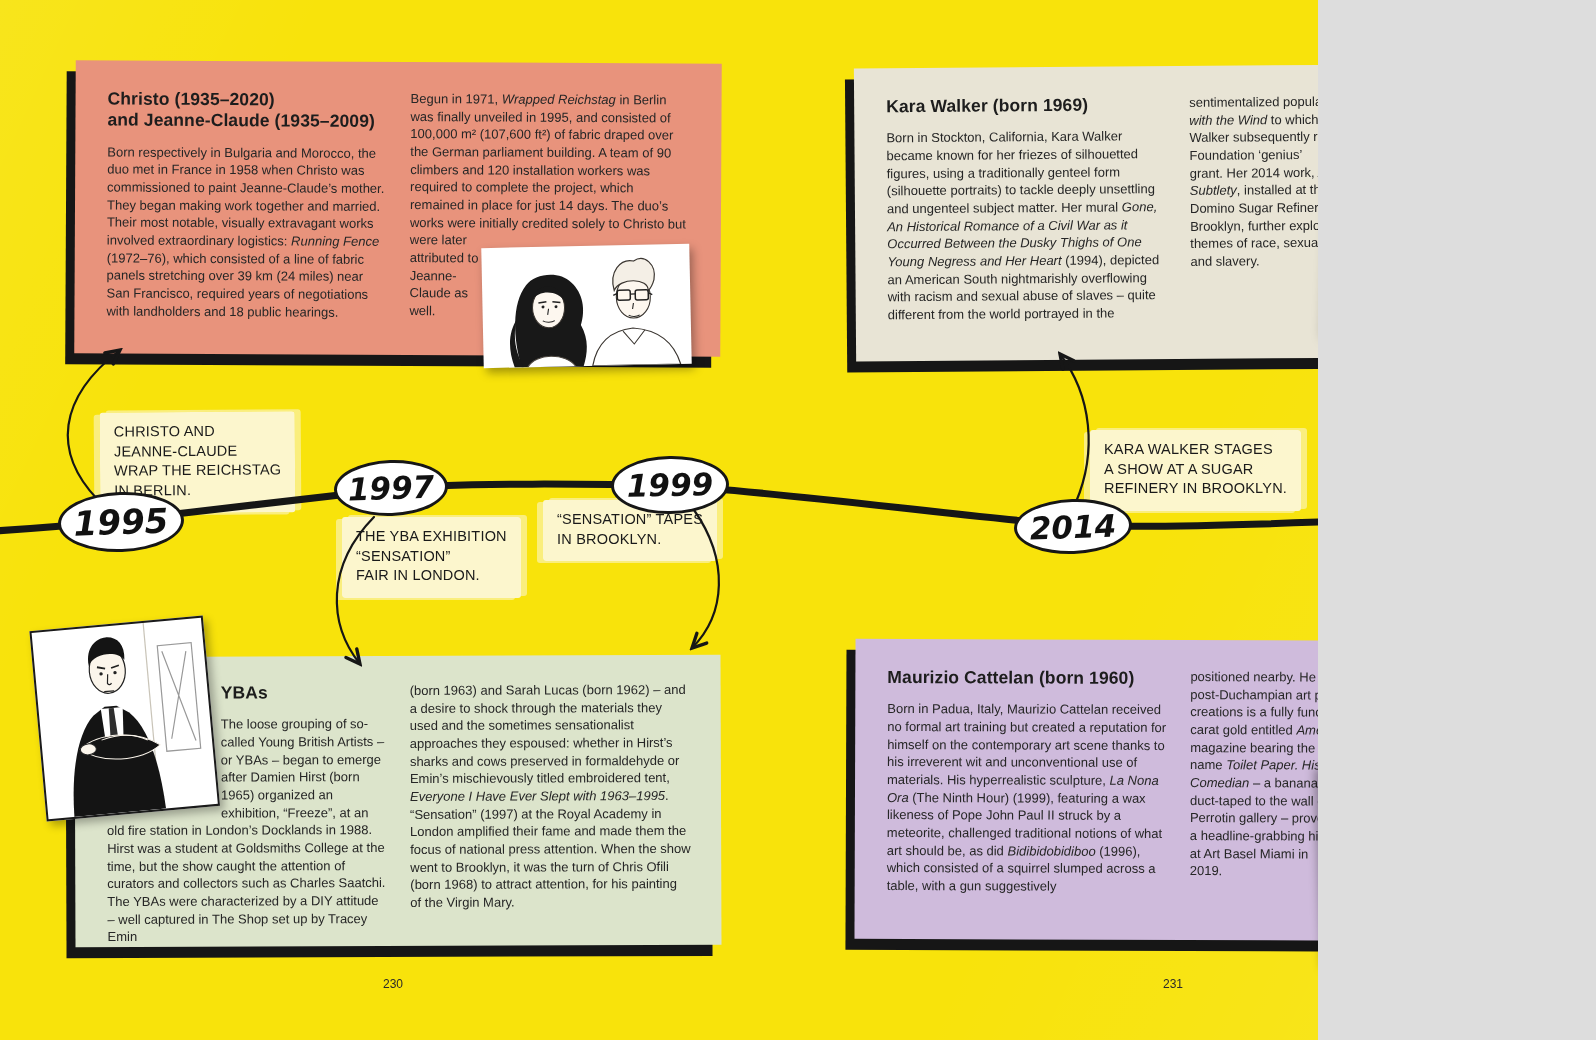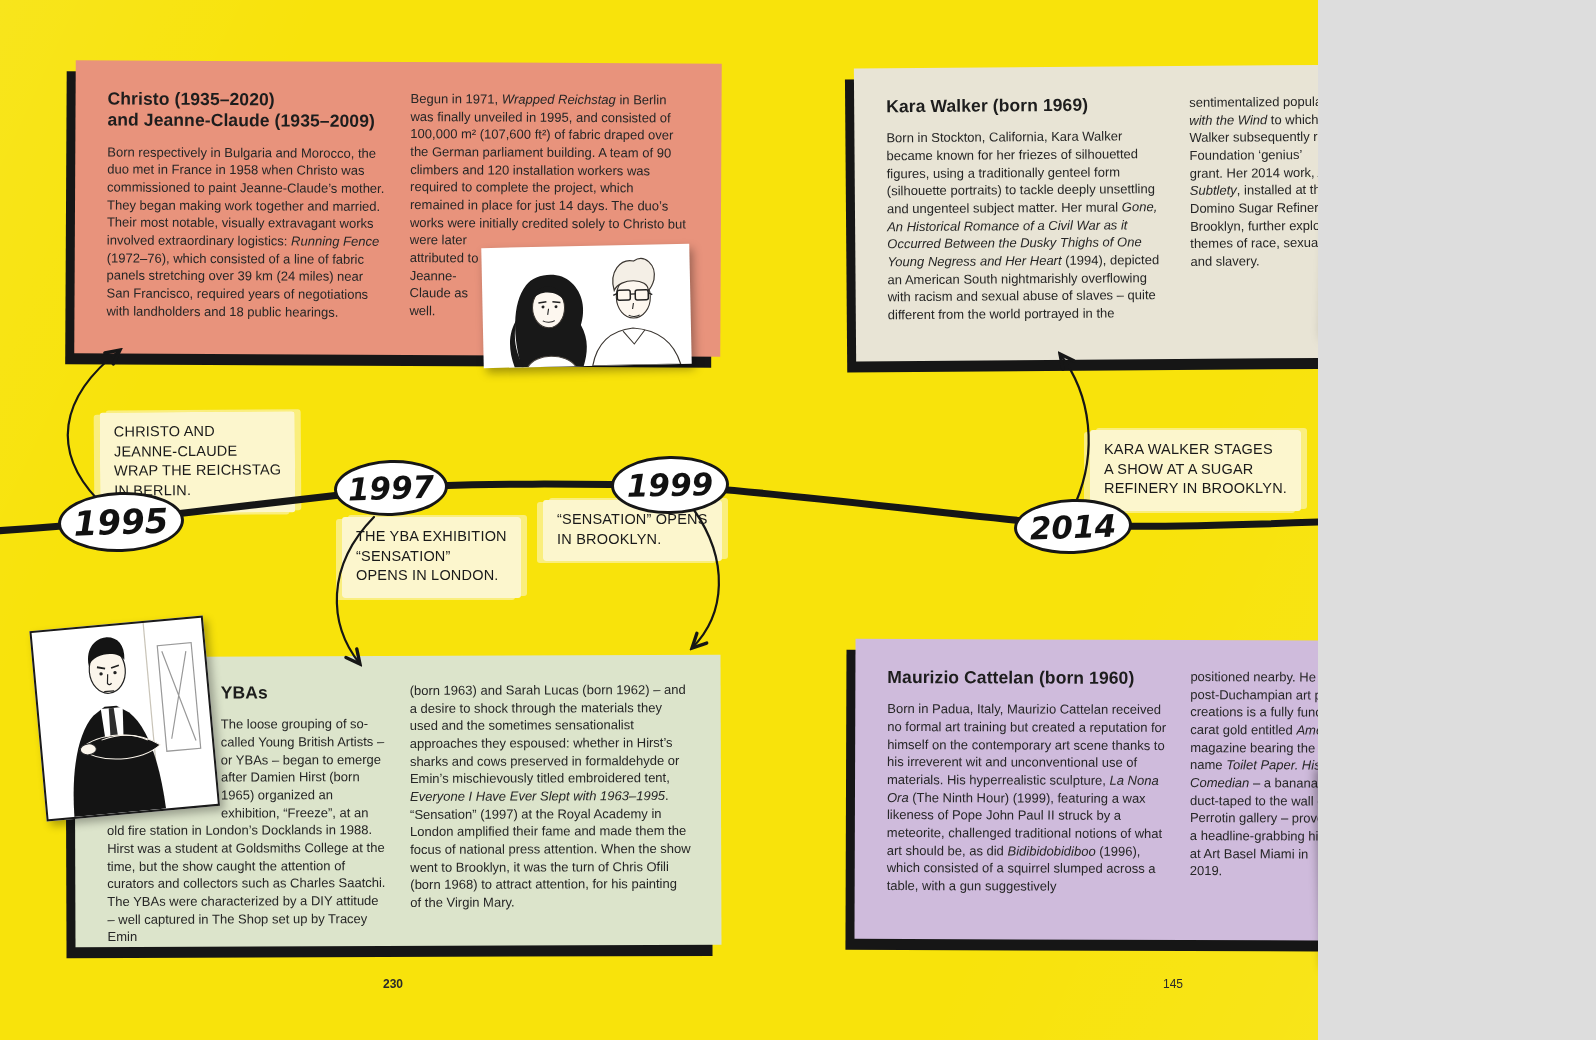"“SENSATION” OPENS" div.note { text: OPENS -> TAPES }
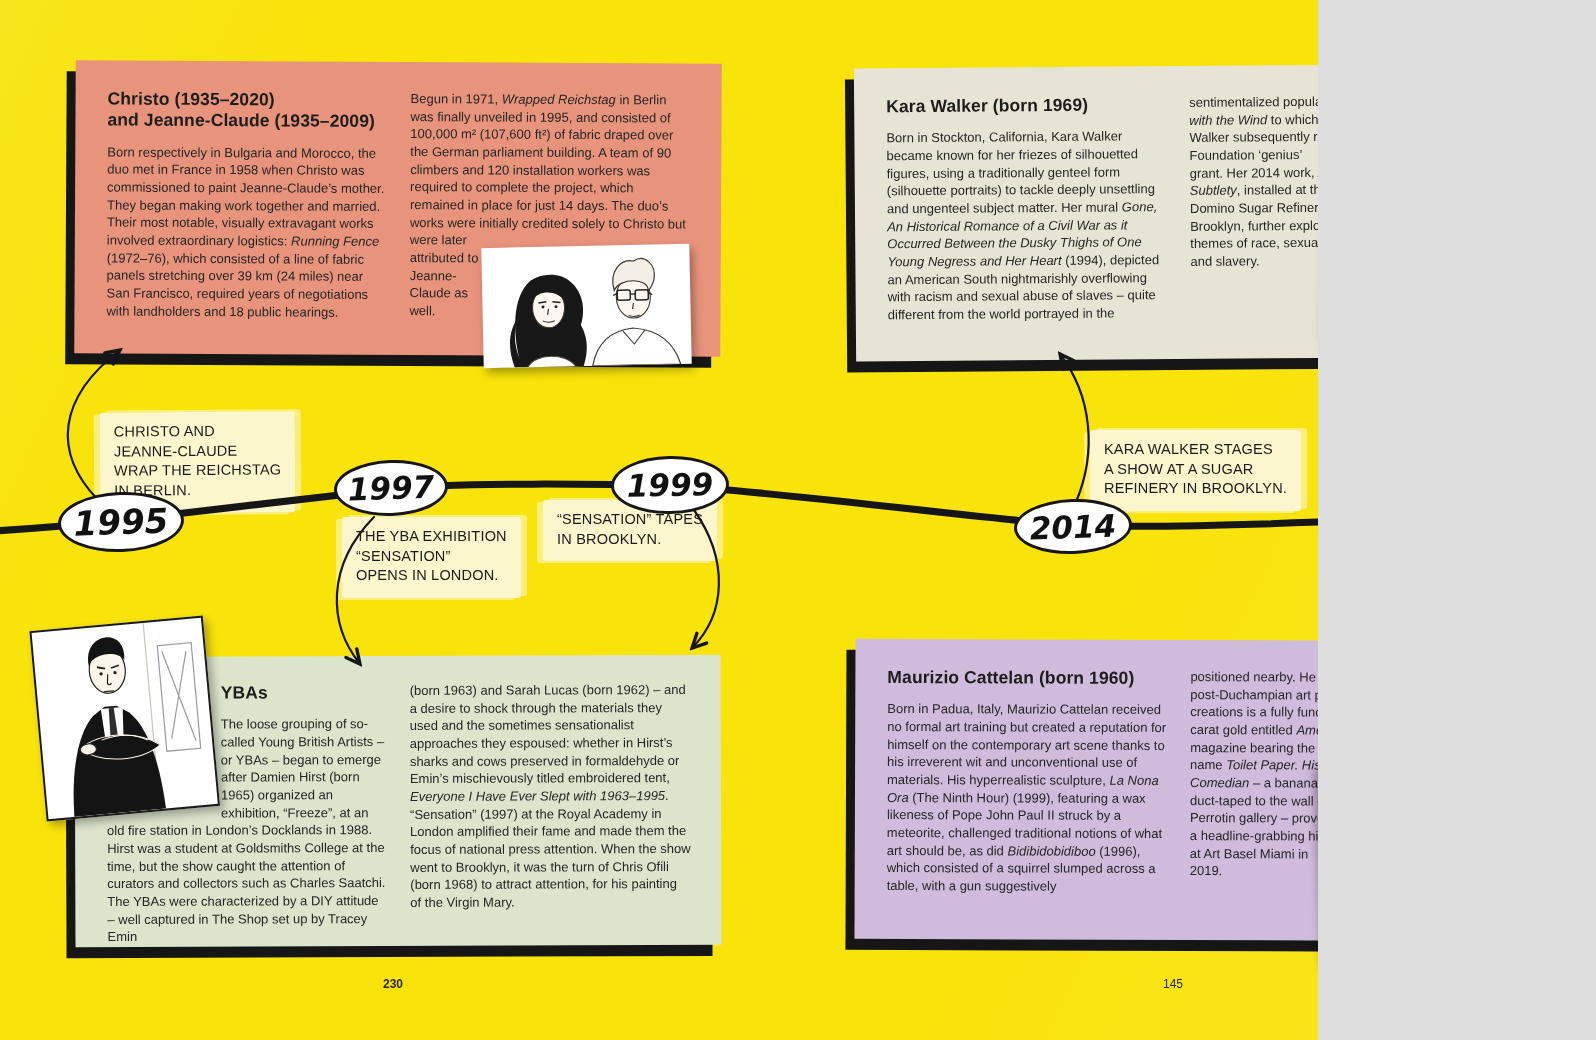"THE YBA EXHIBITION" div.note { text: OPENS -> FAIR }
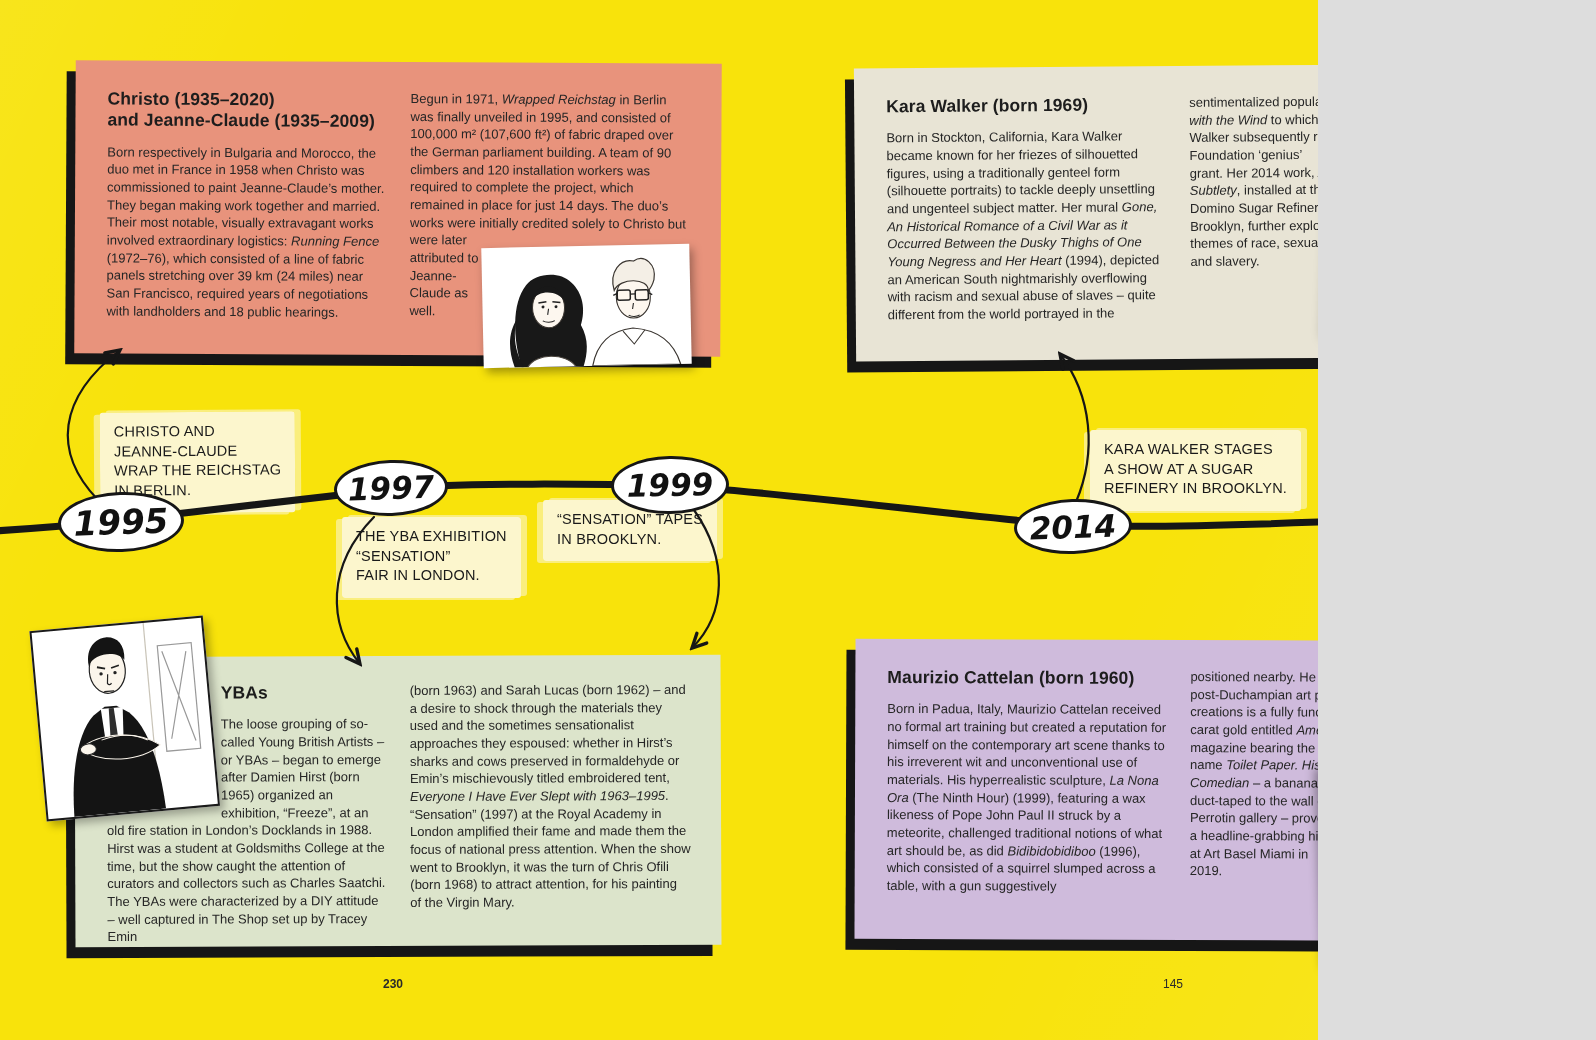"230" .pn-left { font-weight: bold -> none }
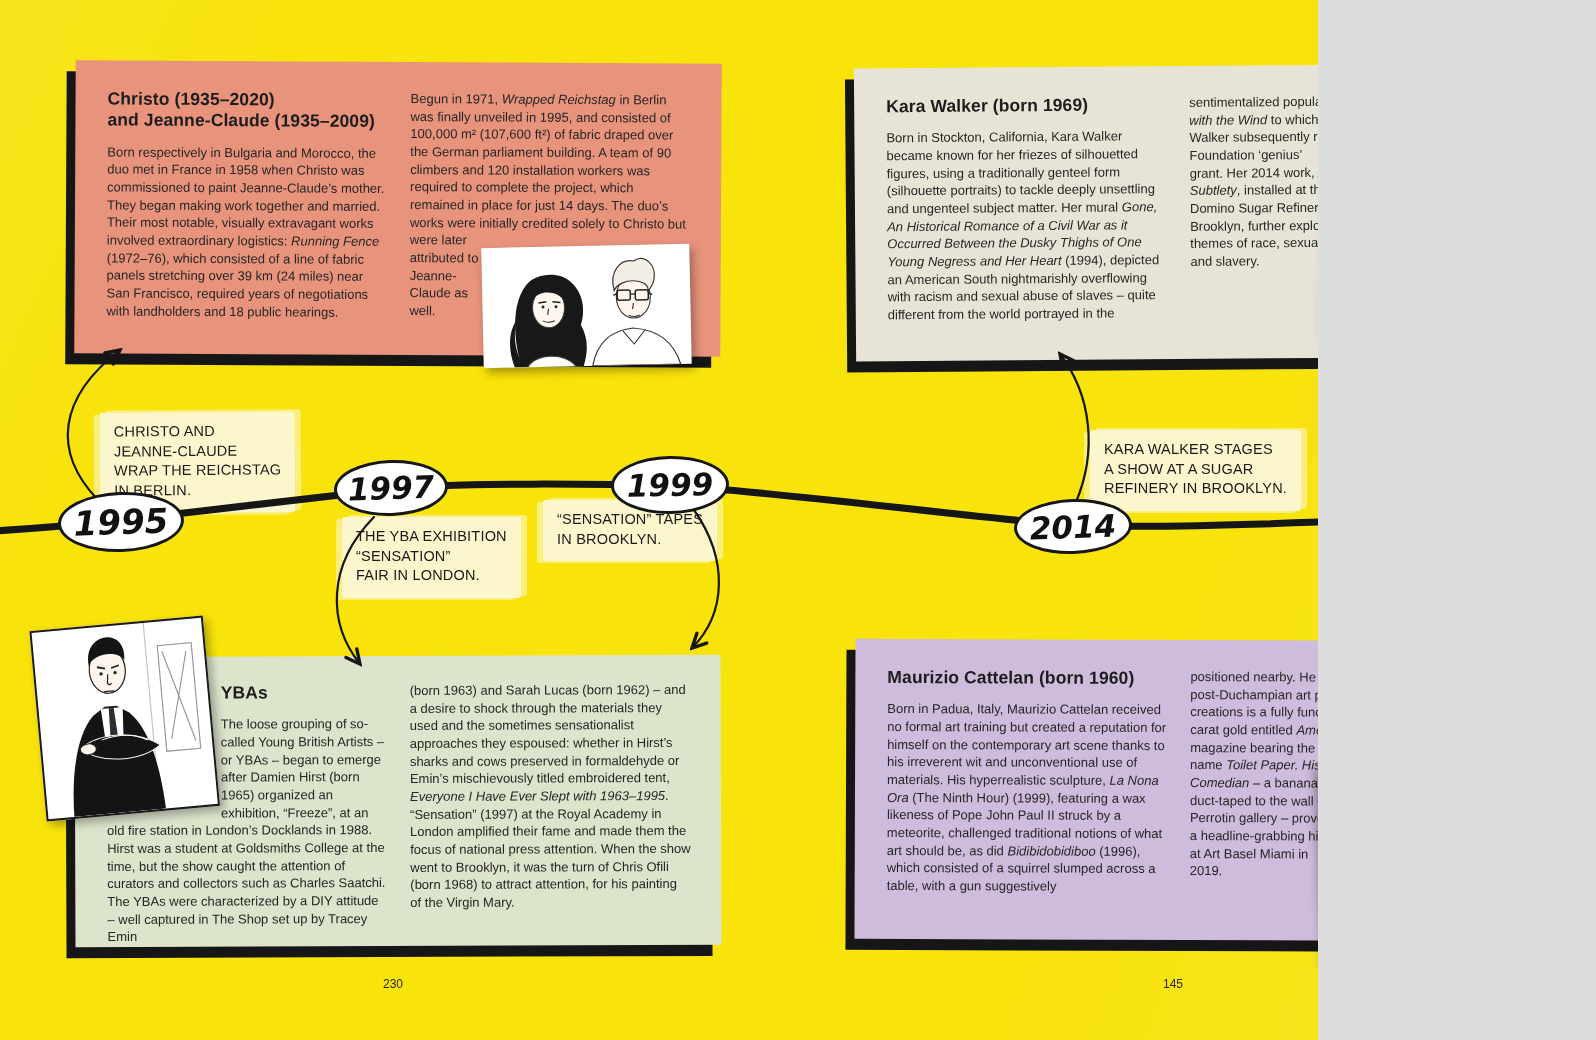"145" div.pagenum { text: 145 -> 231 }
